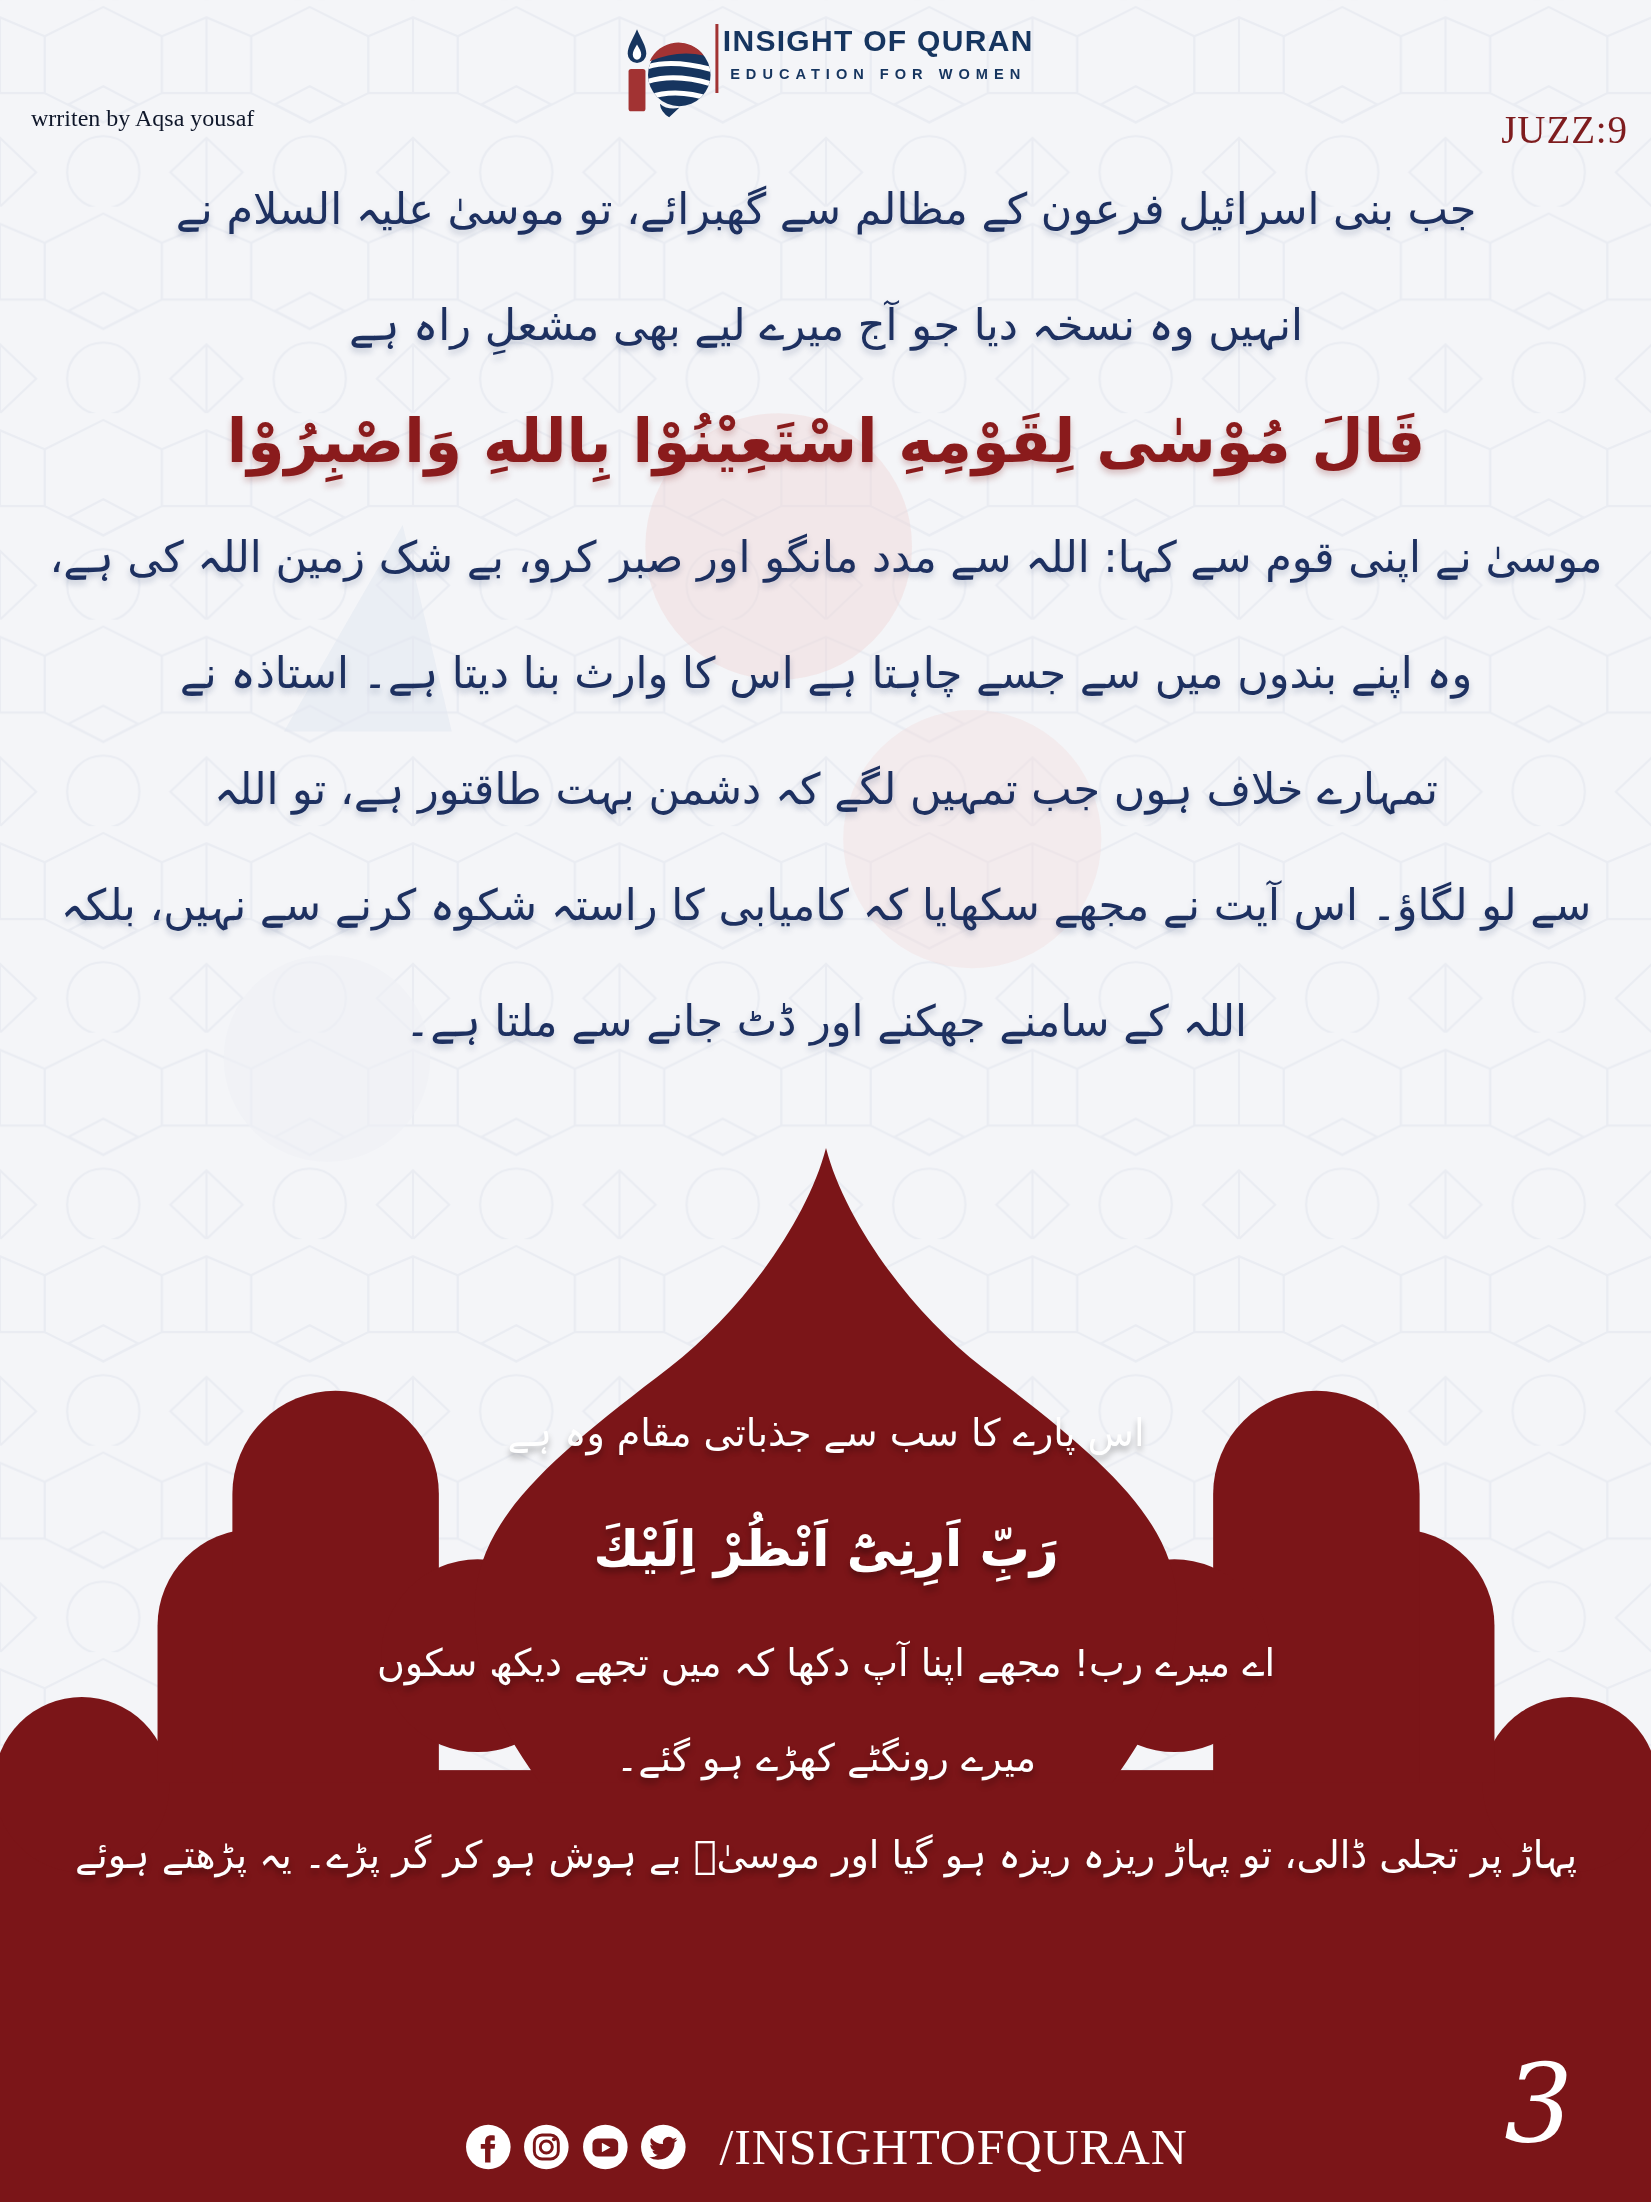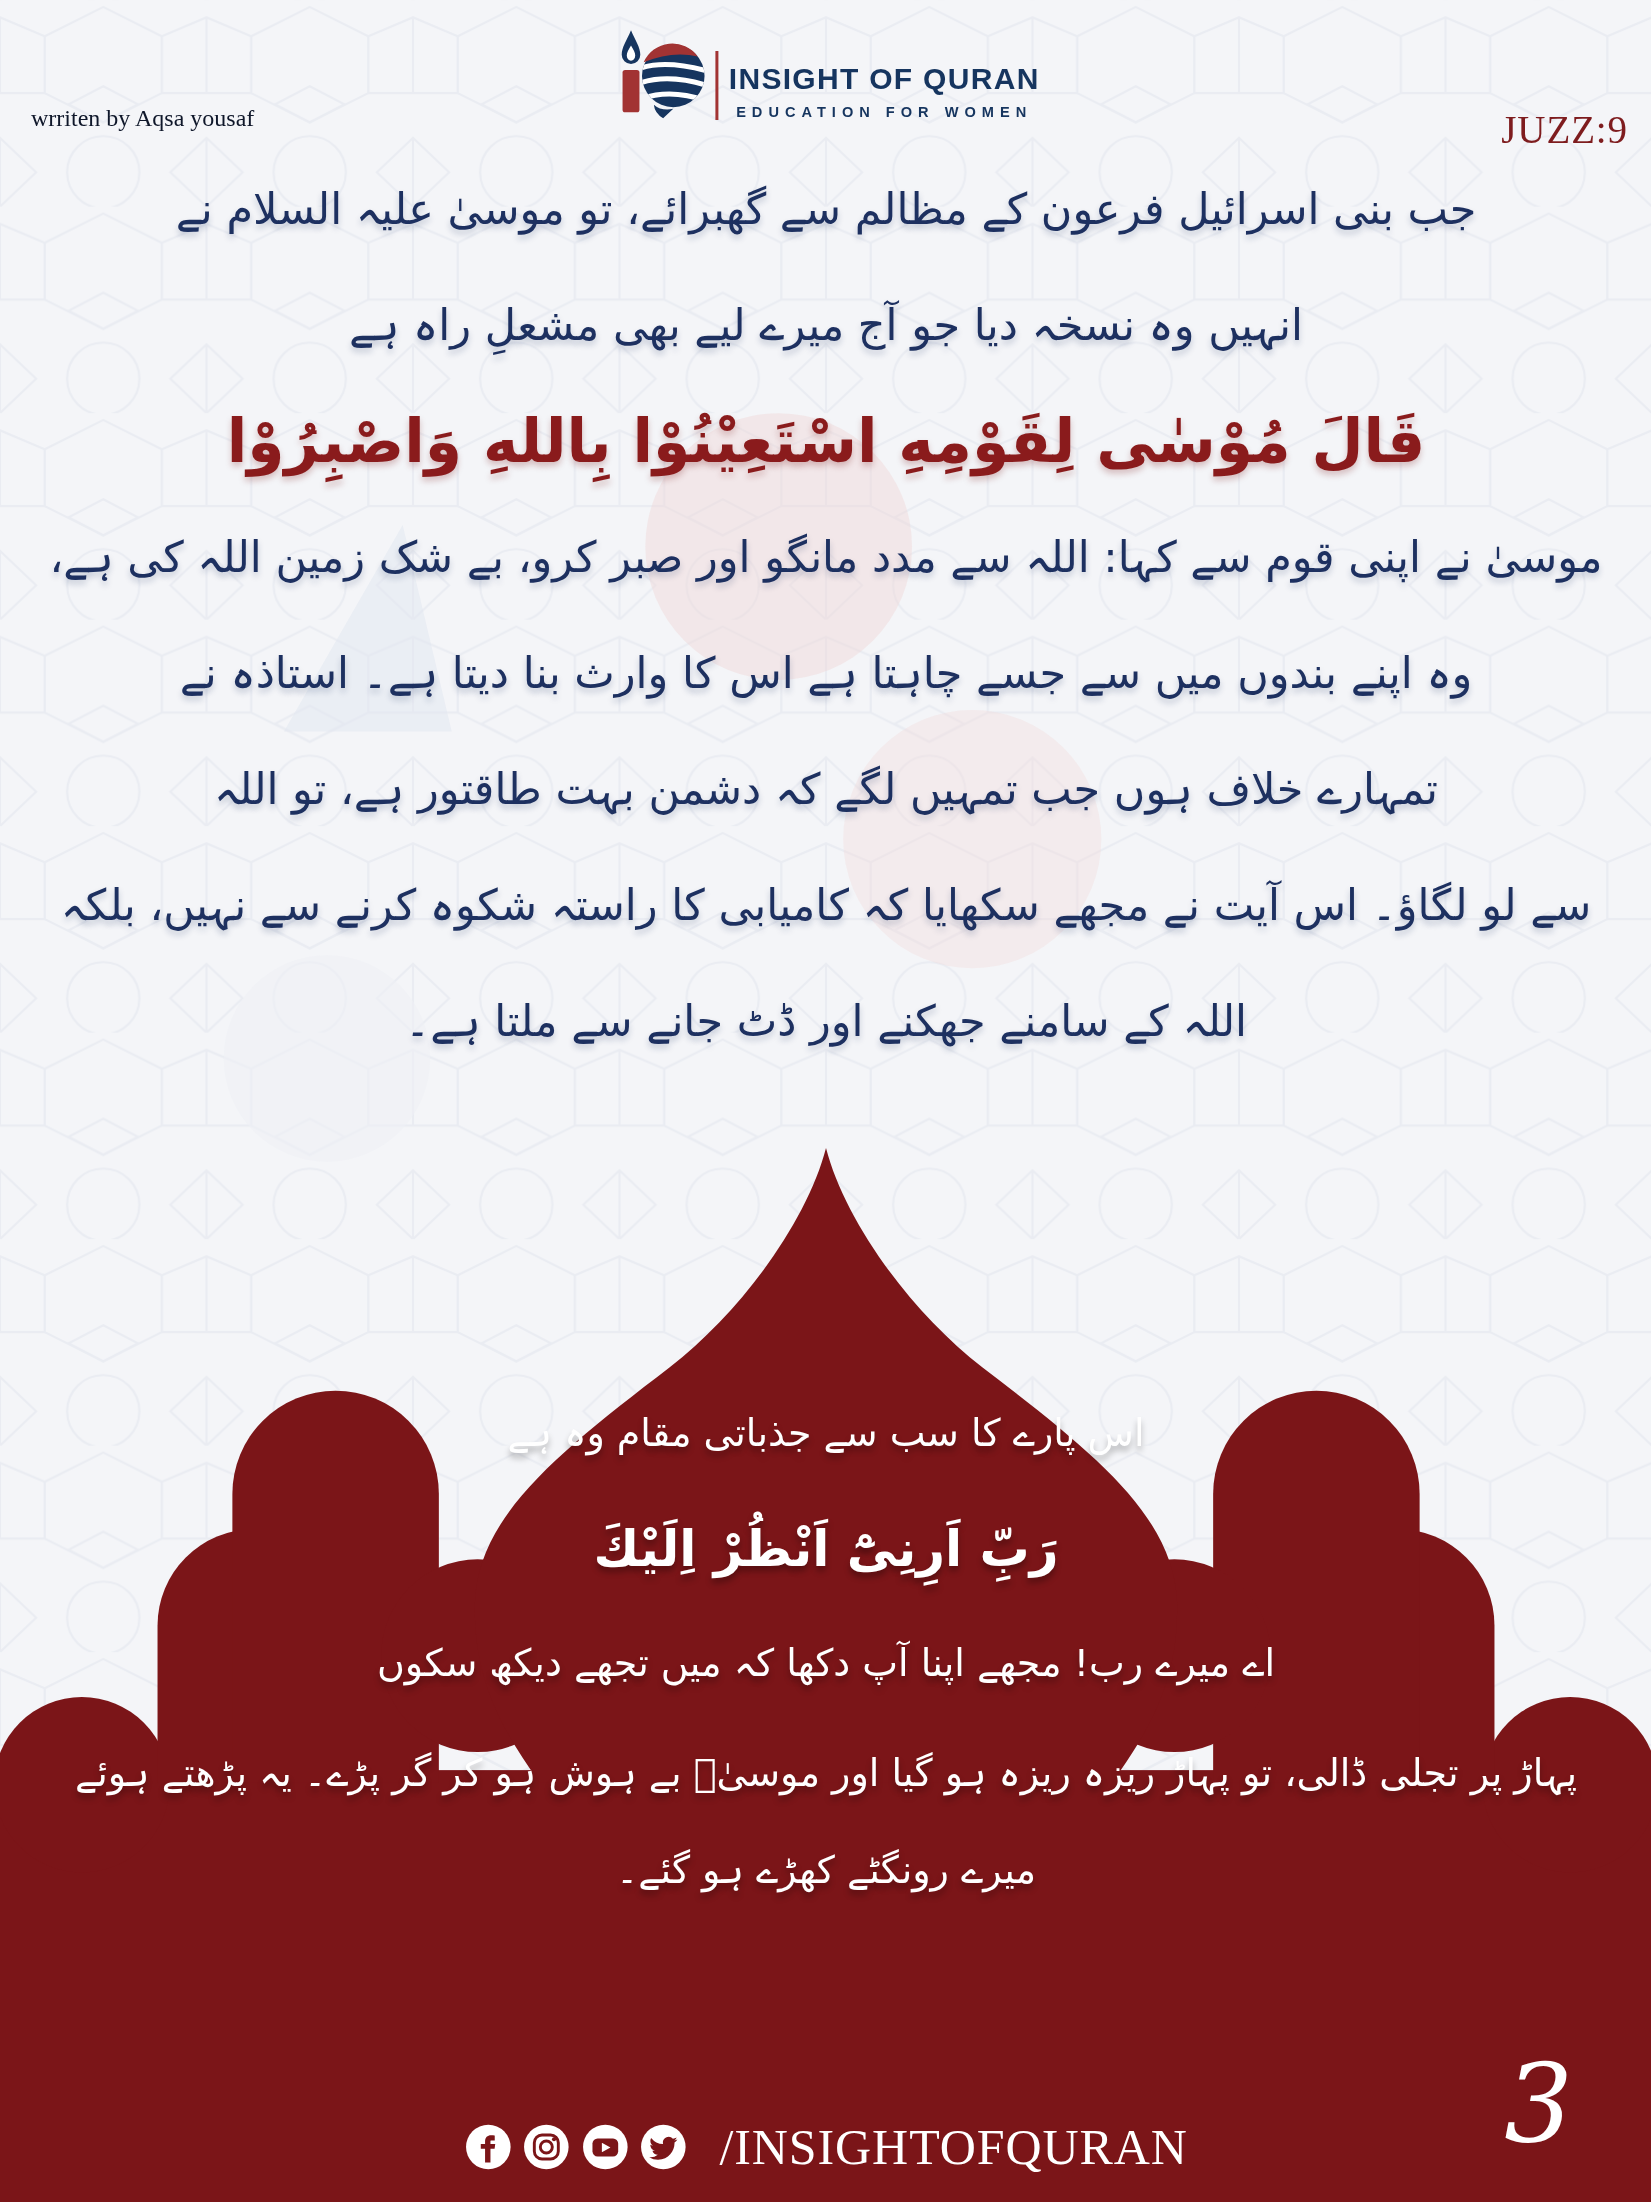"INSIGHT OF QURAN" .logo { align-items: flex-end -> flex-start; gap: 10px -> 4px }
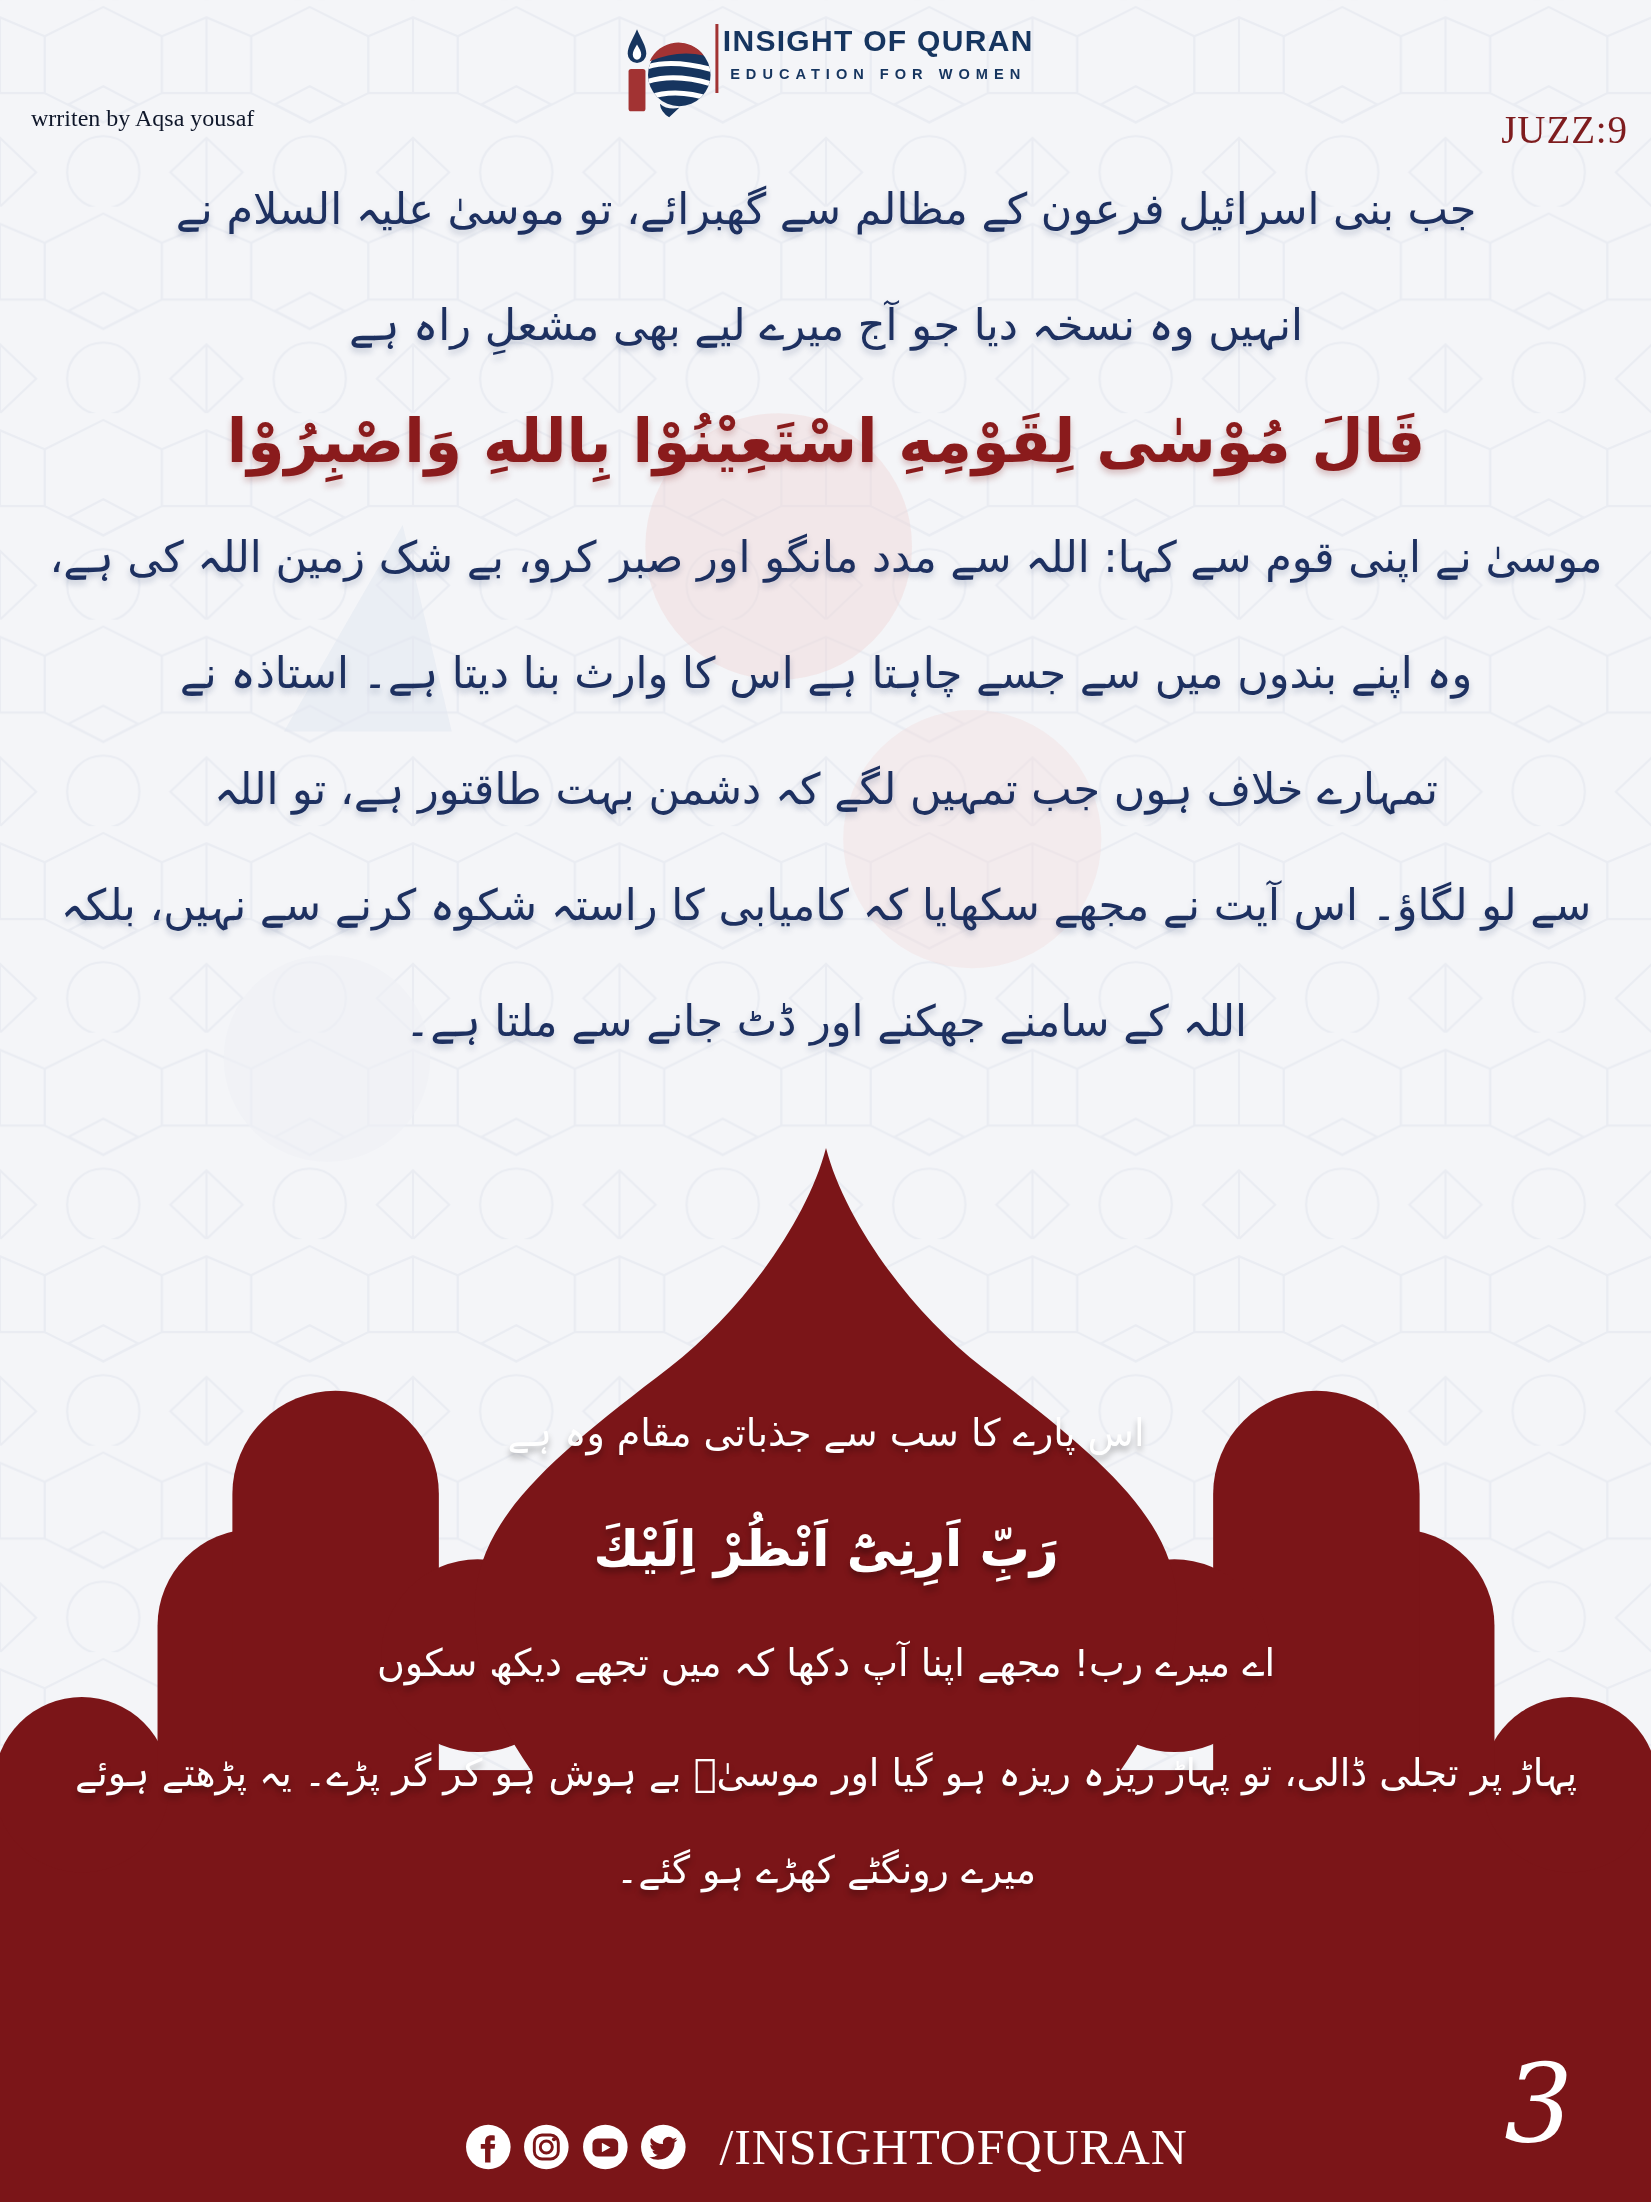"پہاڑ پر تجلی ڈالی، تو" div.d-row { order: before "میرے رونگٹے کھڑے ہو گئے۔" -> after "میرے رونگٹے کھڑے ہو گئے۔" }
